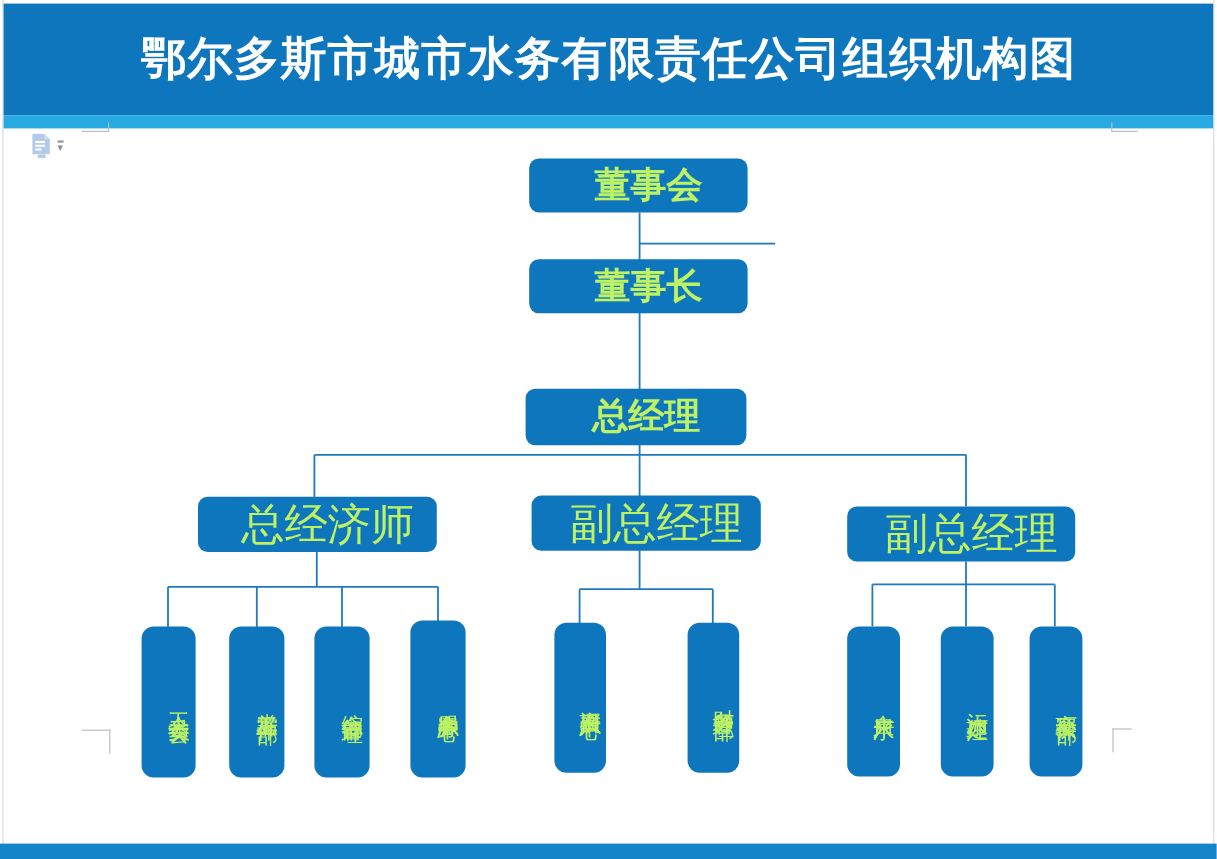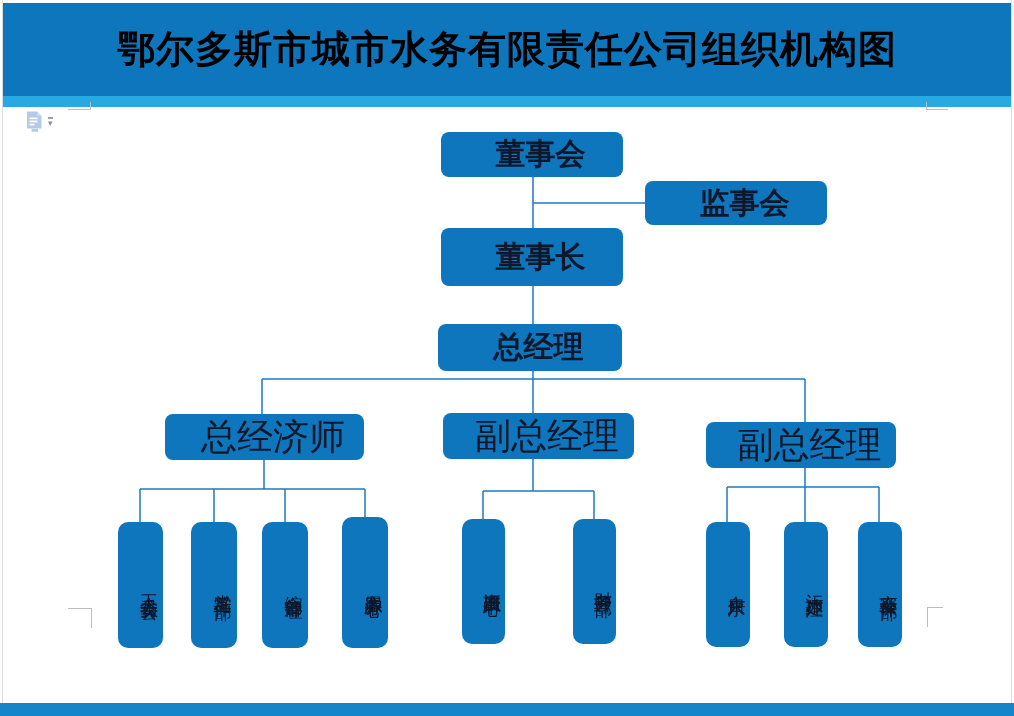"鄂尔多斯市城市水务有限责任公司组织机构图" .title { color: #000000 -> #ffffff }
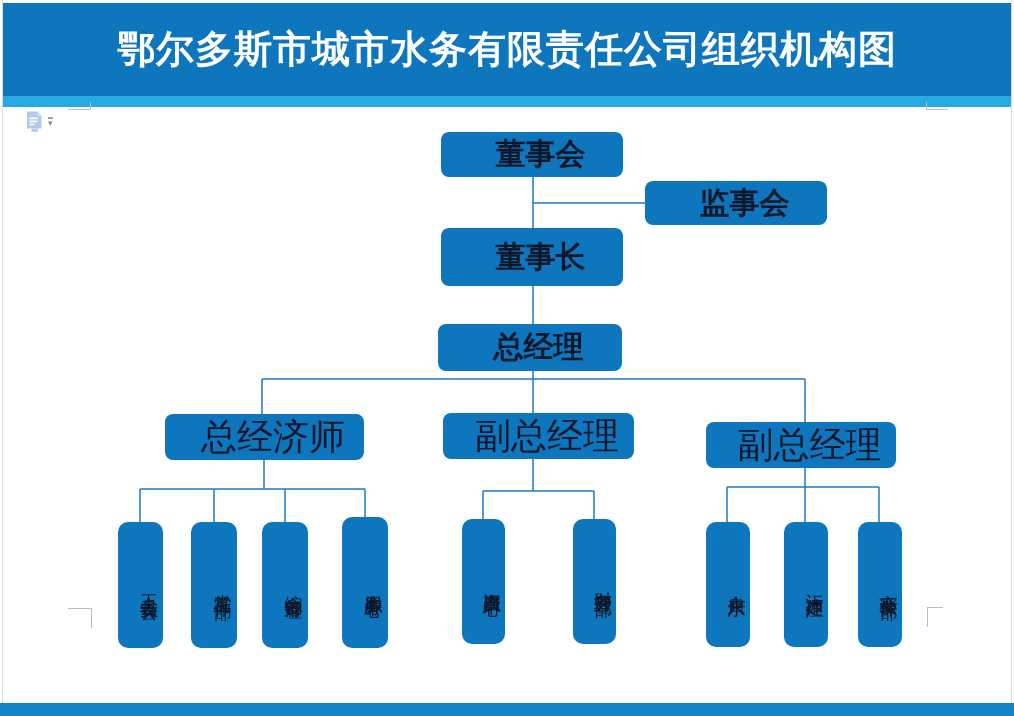"董事会" .node { color: #0f172a -> #bef264 }
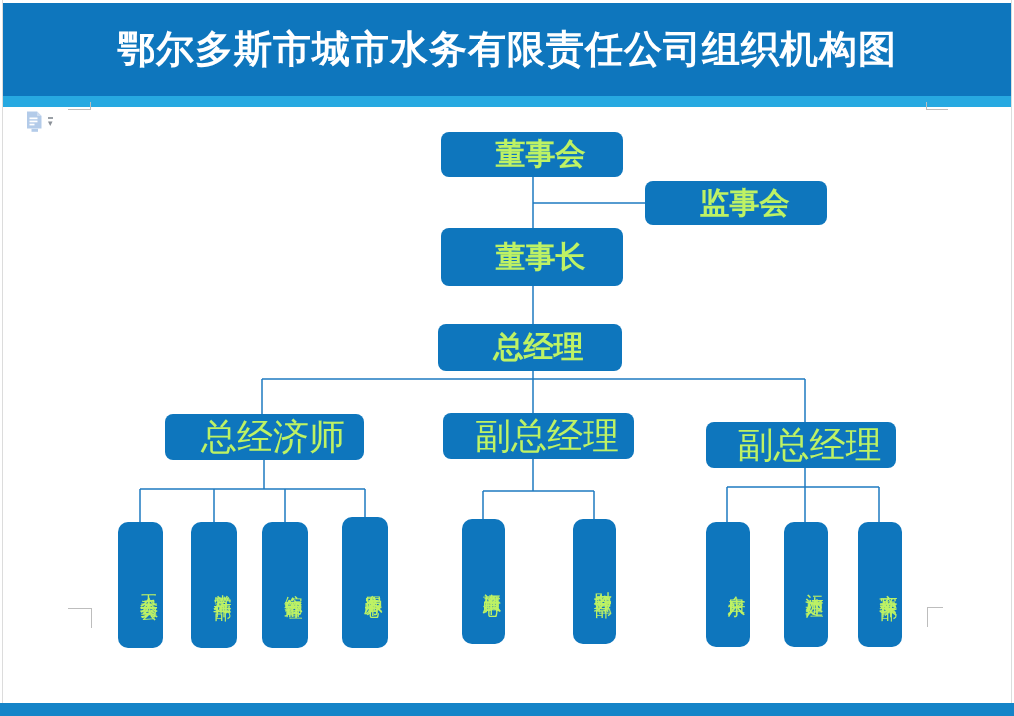"监事会" div.node { html: <div>监事会</div> -> none }
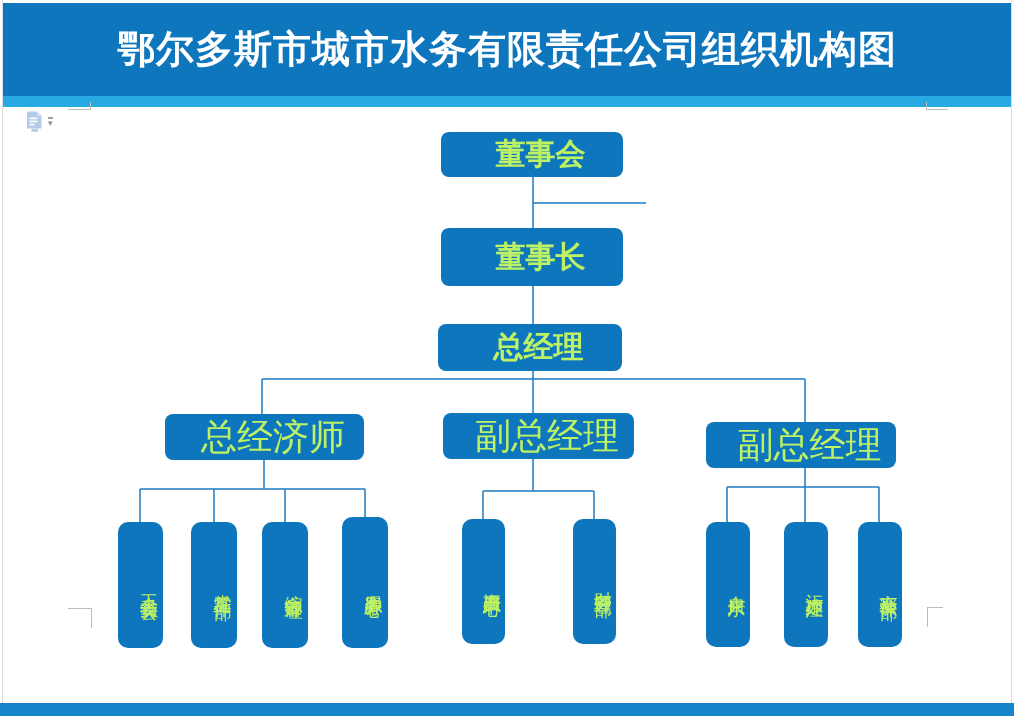"董事长" .n-chairman { height: 58px -> 45px; top: 228px -> 216px }
